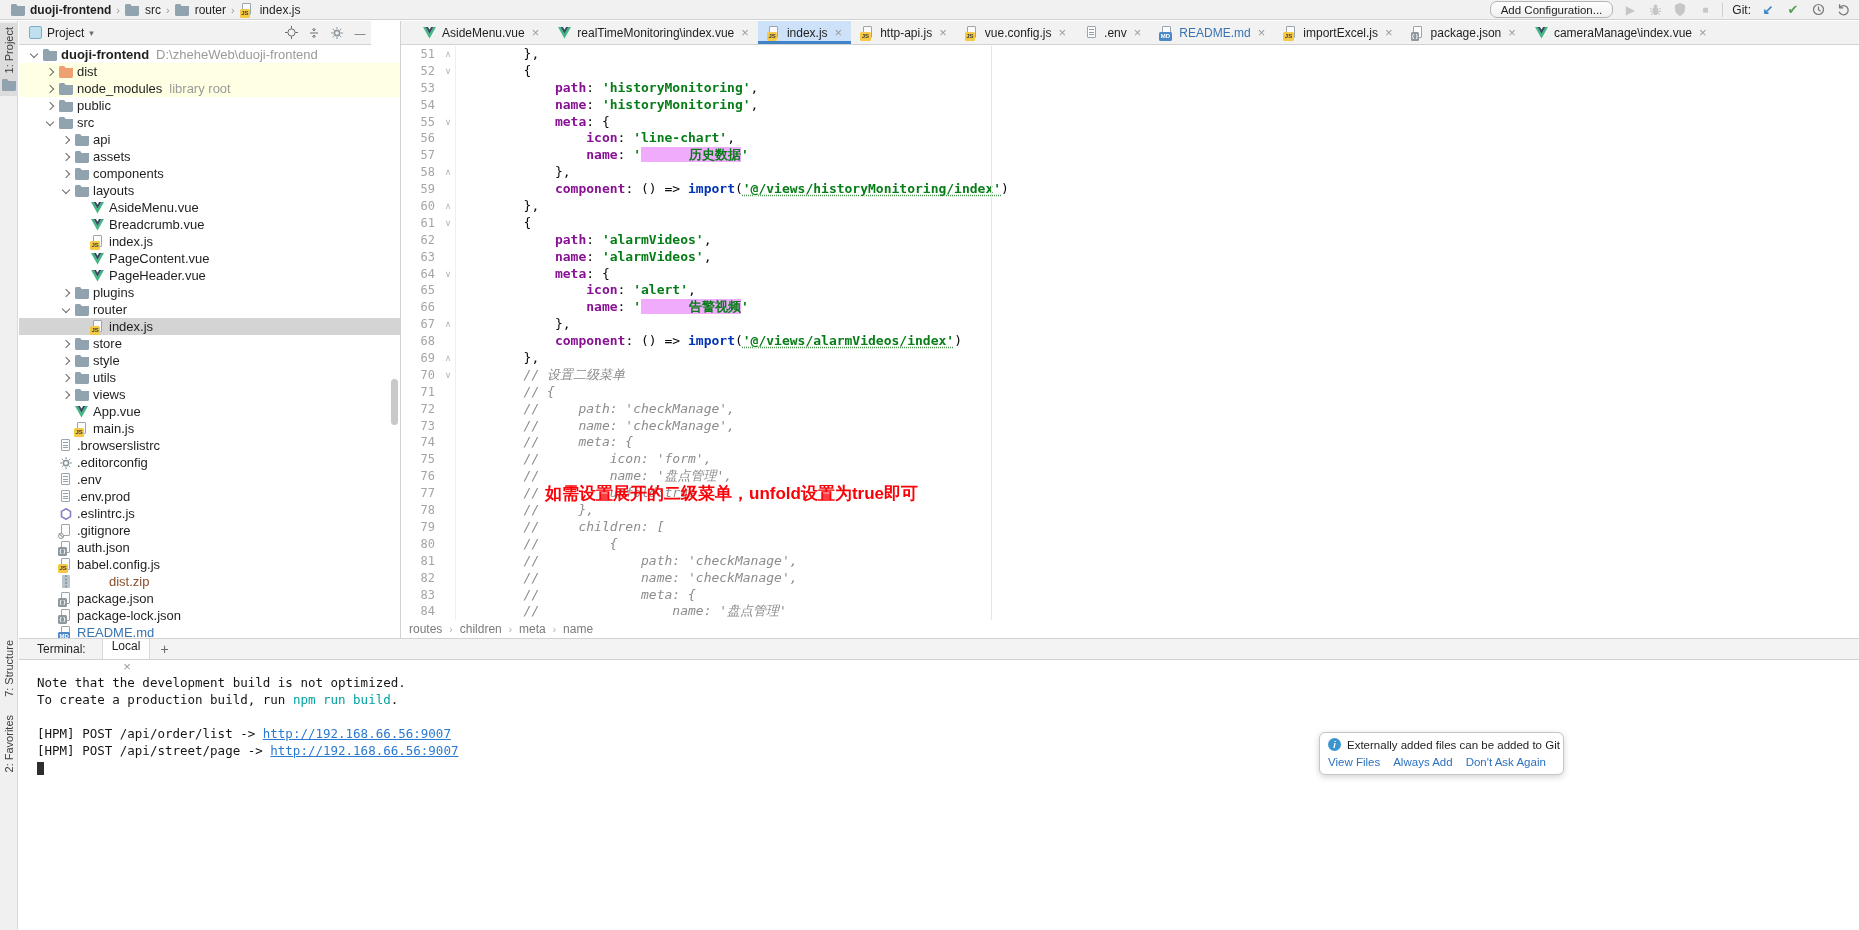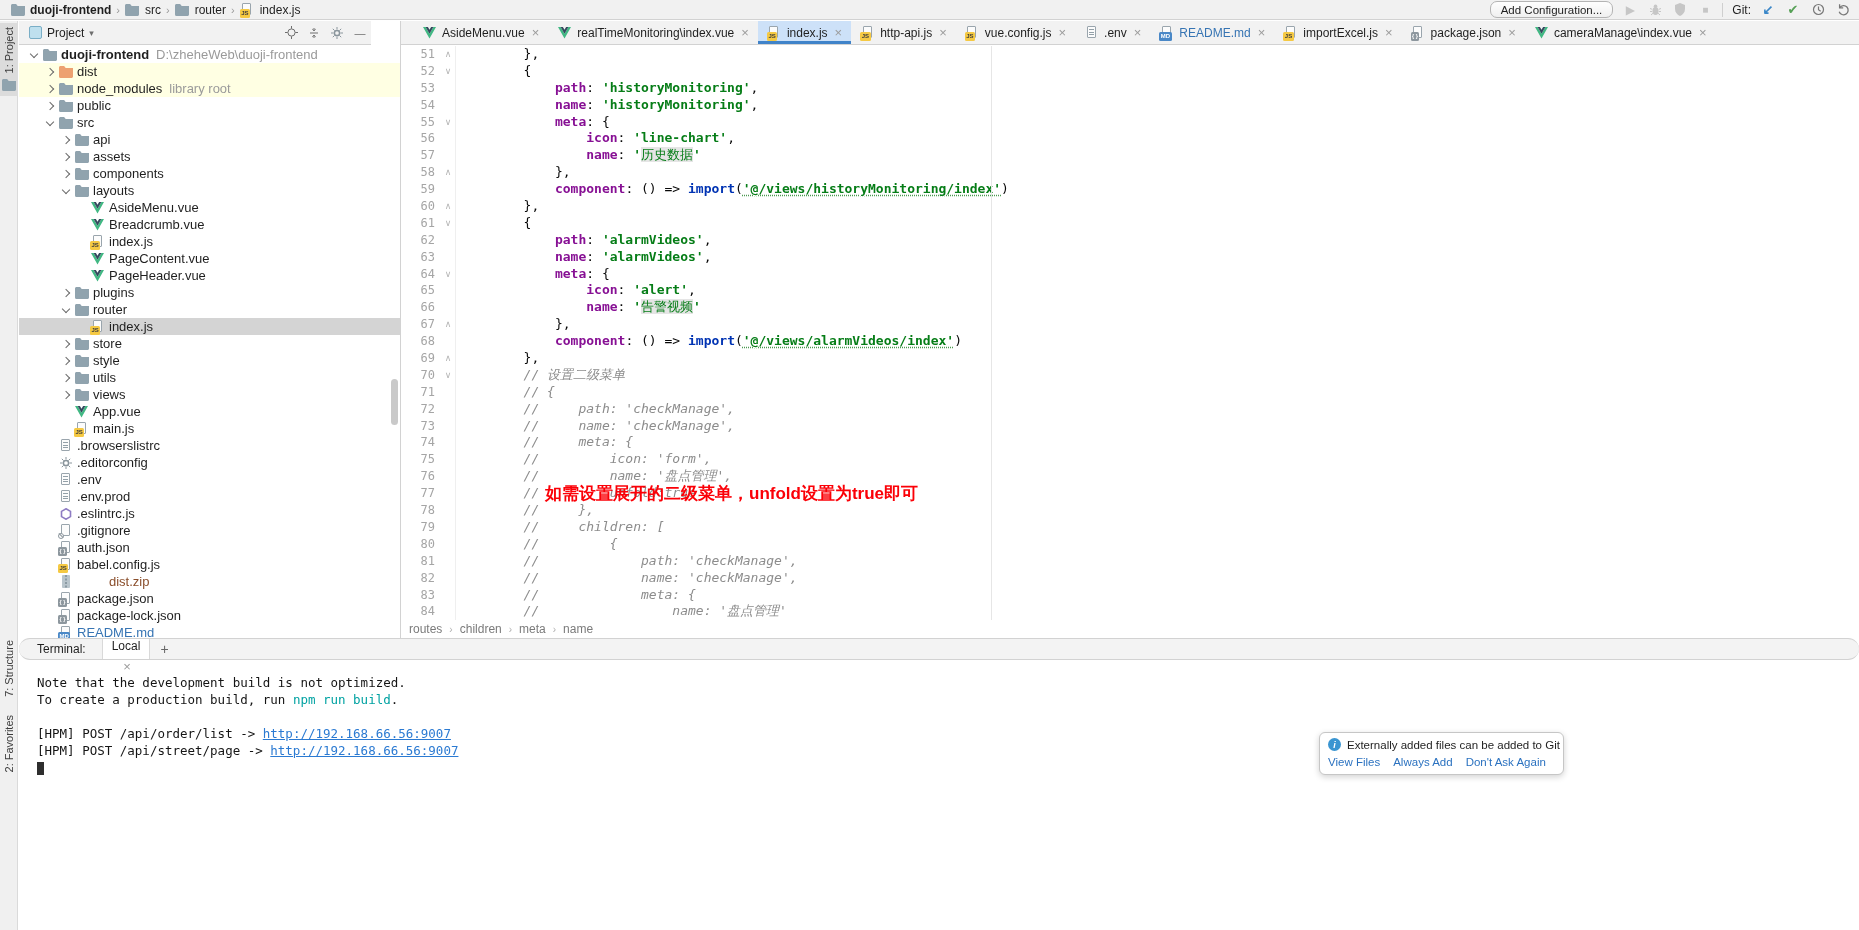"历史数据" .tk-shl { background: #e5e5e5 -> #f0abfc; font-weight: normal -> bold; padding-left: none -> 48px }
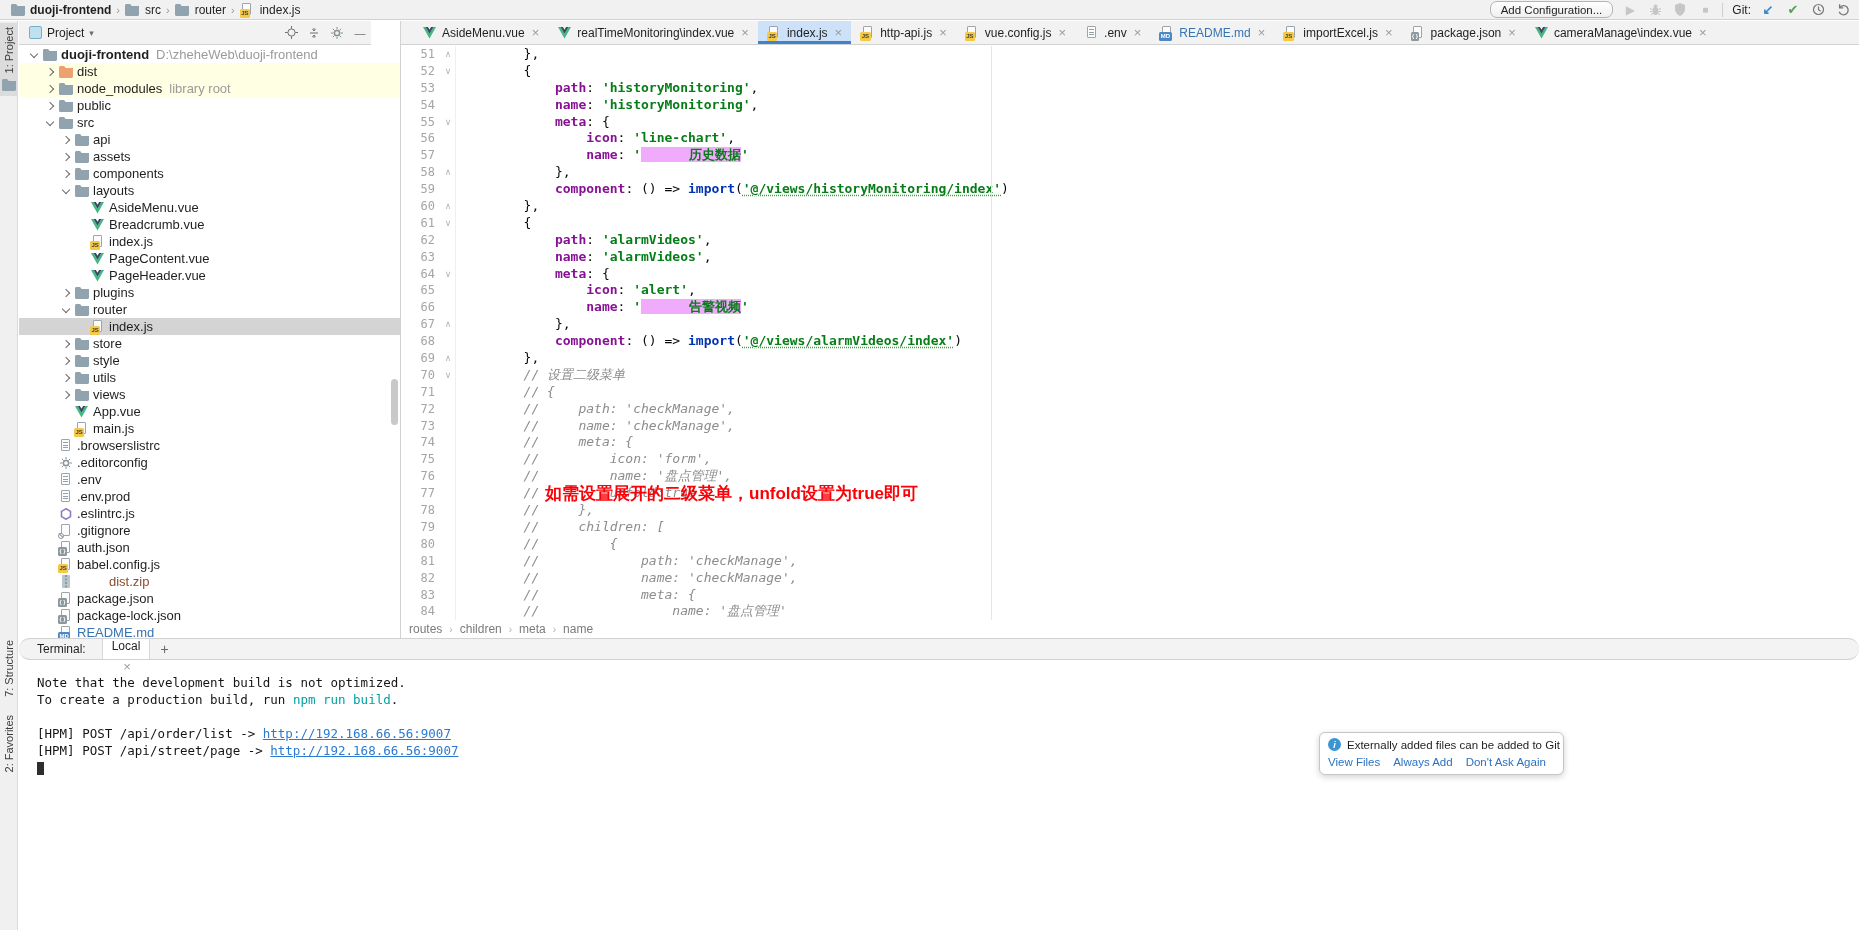"Terminal:" .thead { border-radius: 11px -> none }
